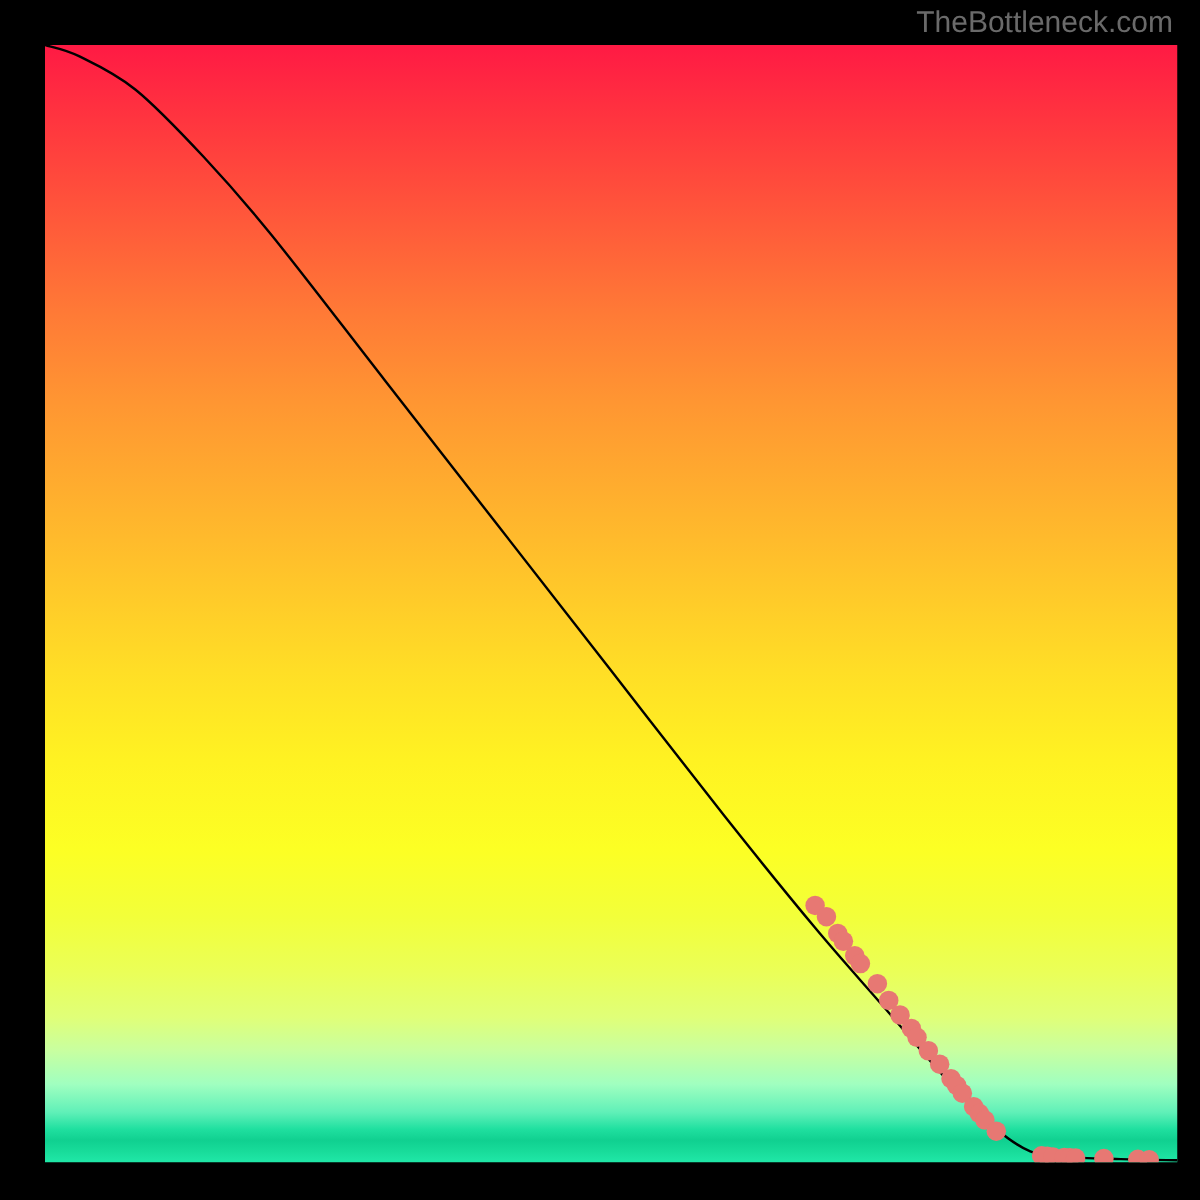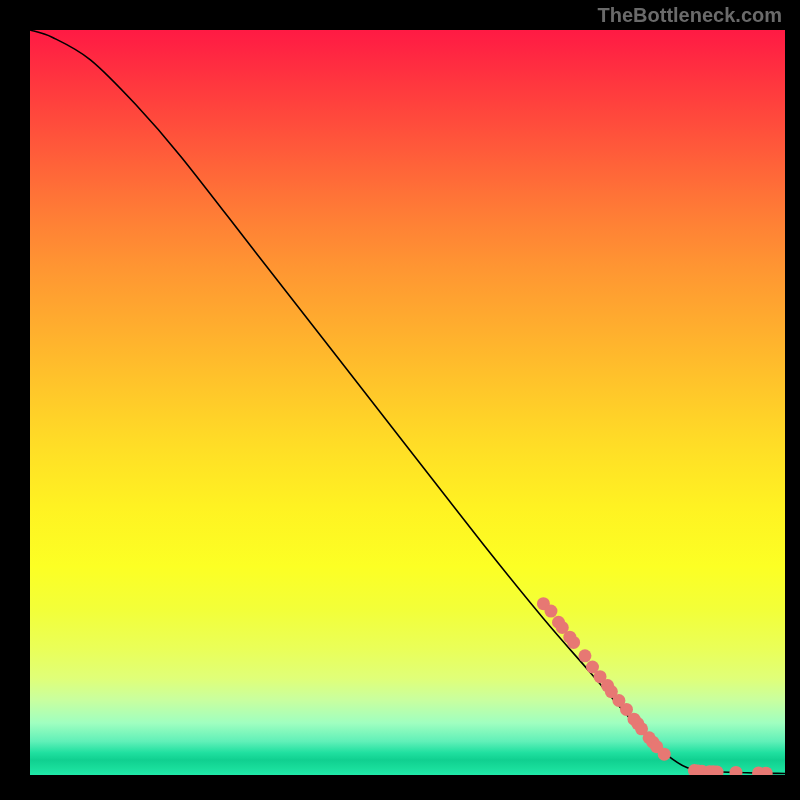"TheBottleneck.com" .watermark { font-weight: 700 -> 400 }
